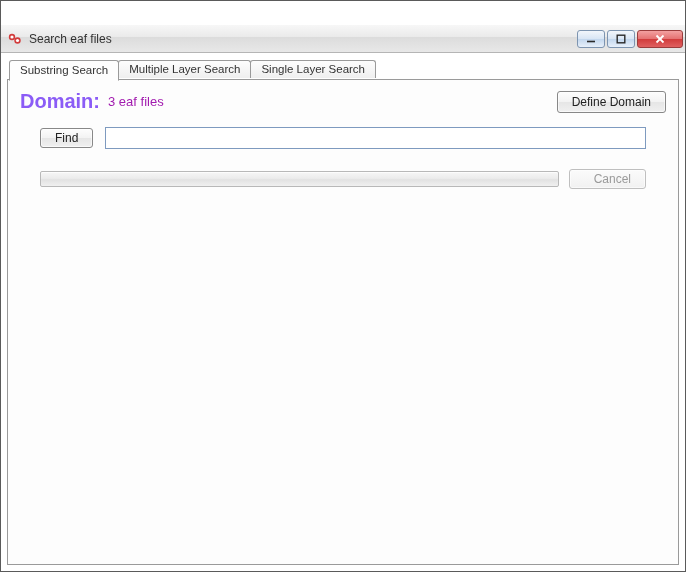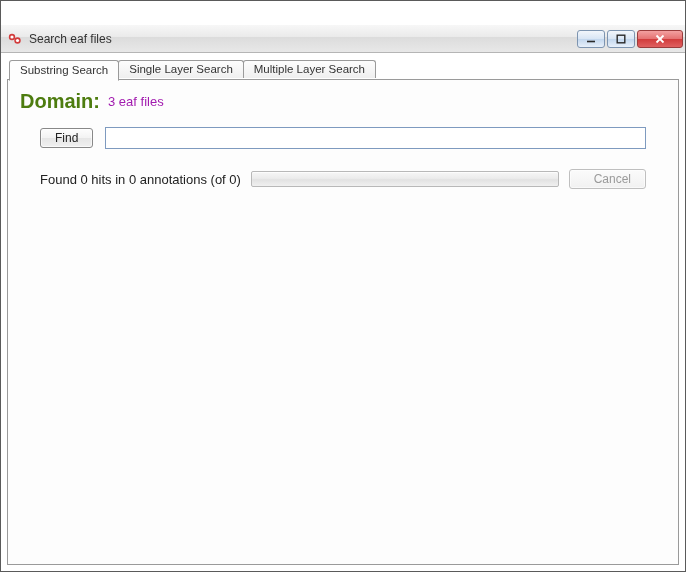"Single Layer Search" div.tab { order: before "Multiple Layer Search" -> after "Multiple Layer Search" }
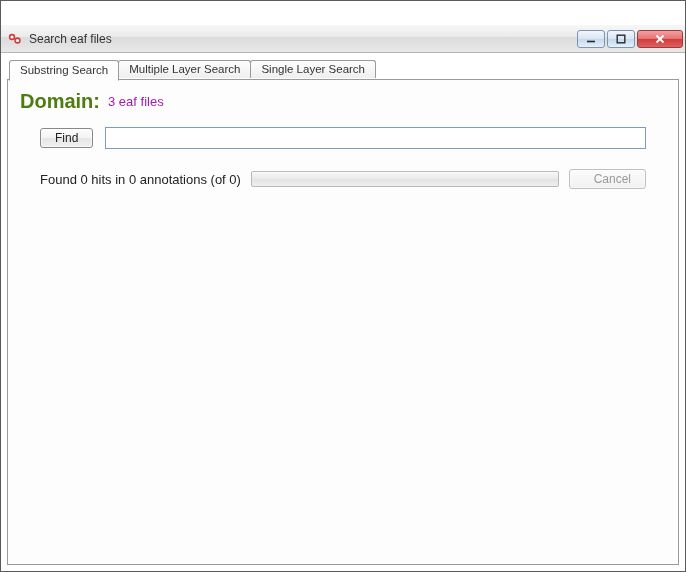"Domain:" .domain-label { color: #4d7c0f -> #8b5cf6 }
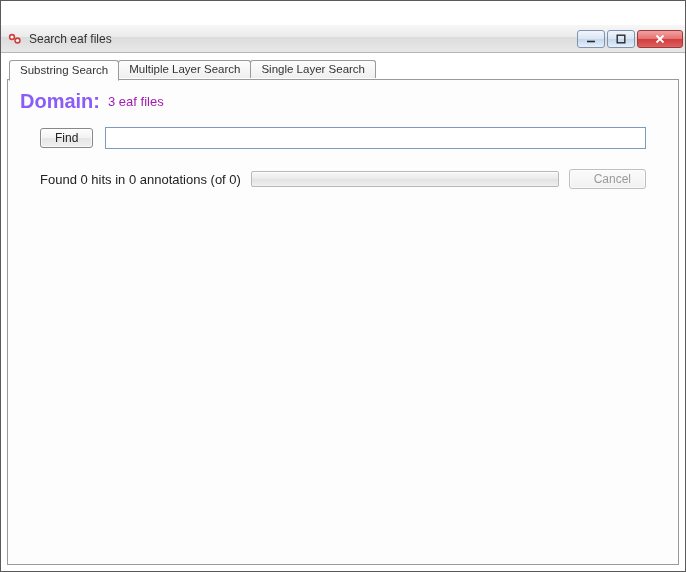"Define Domain" button.btn { html: none -> <button>Define Domain</button> }
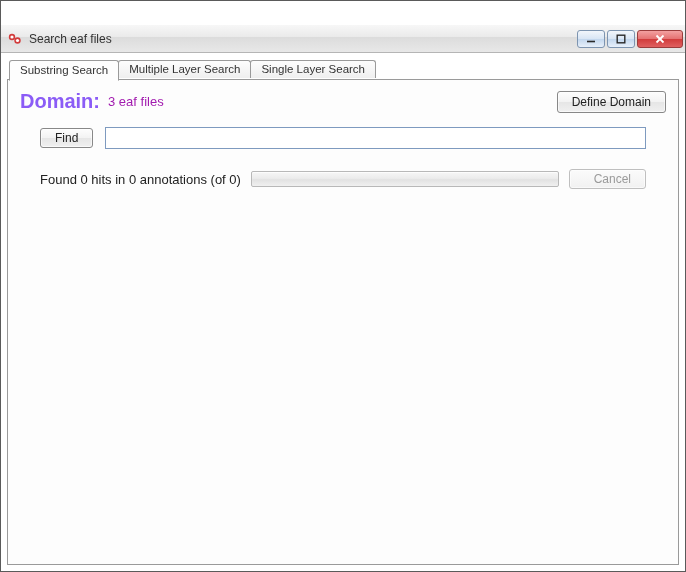"Found 0 hits in 0" span.results-text { html: <span>Found 0 hits in 0 annotations (of 0)</span> -> none }
